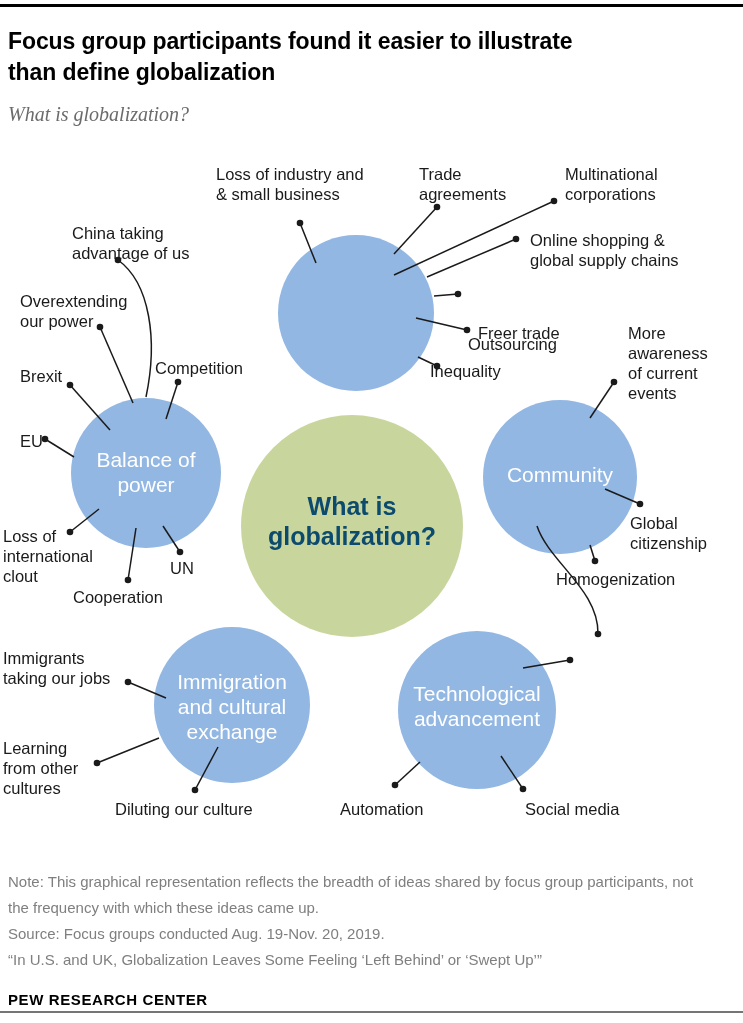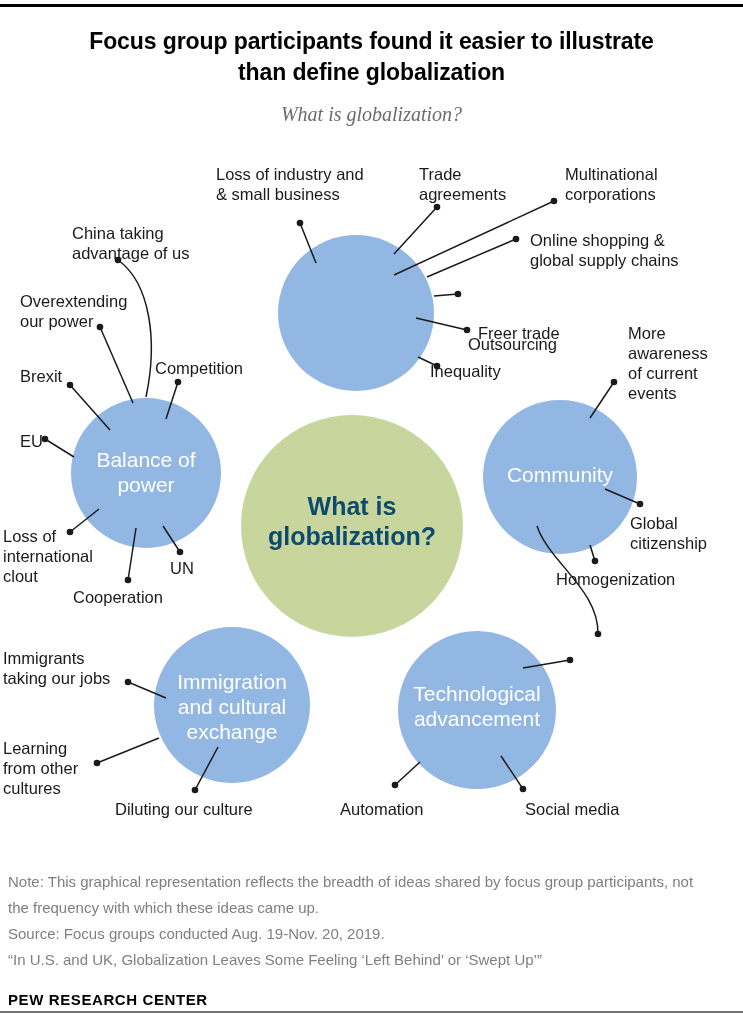"Focus group participants found it" .header { text-align: center -> none }
